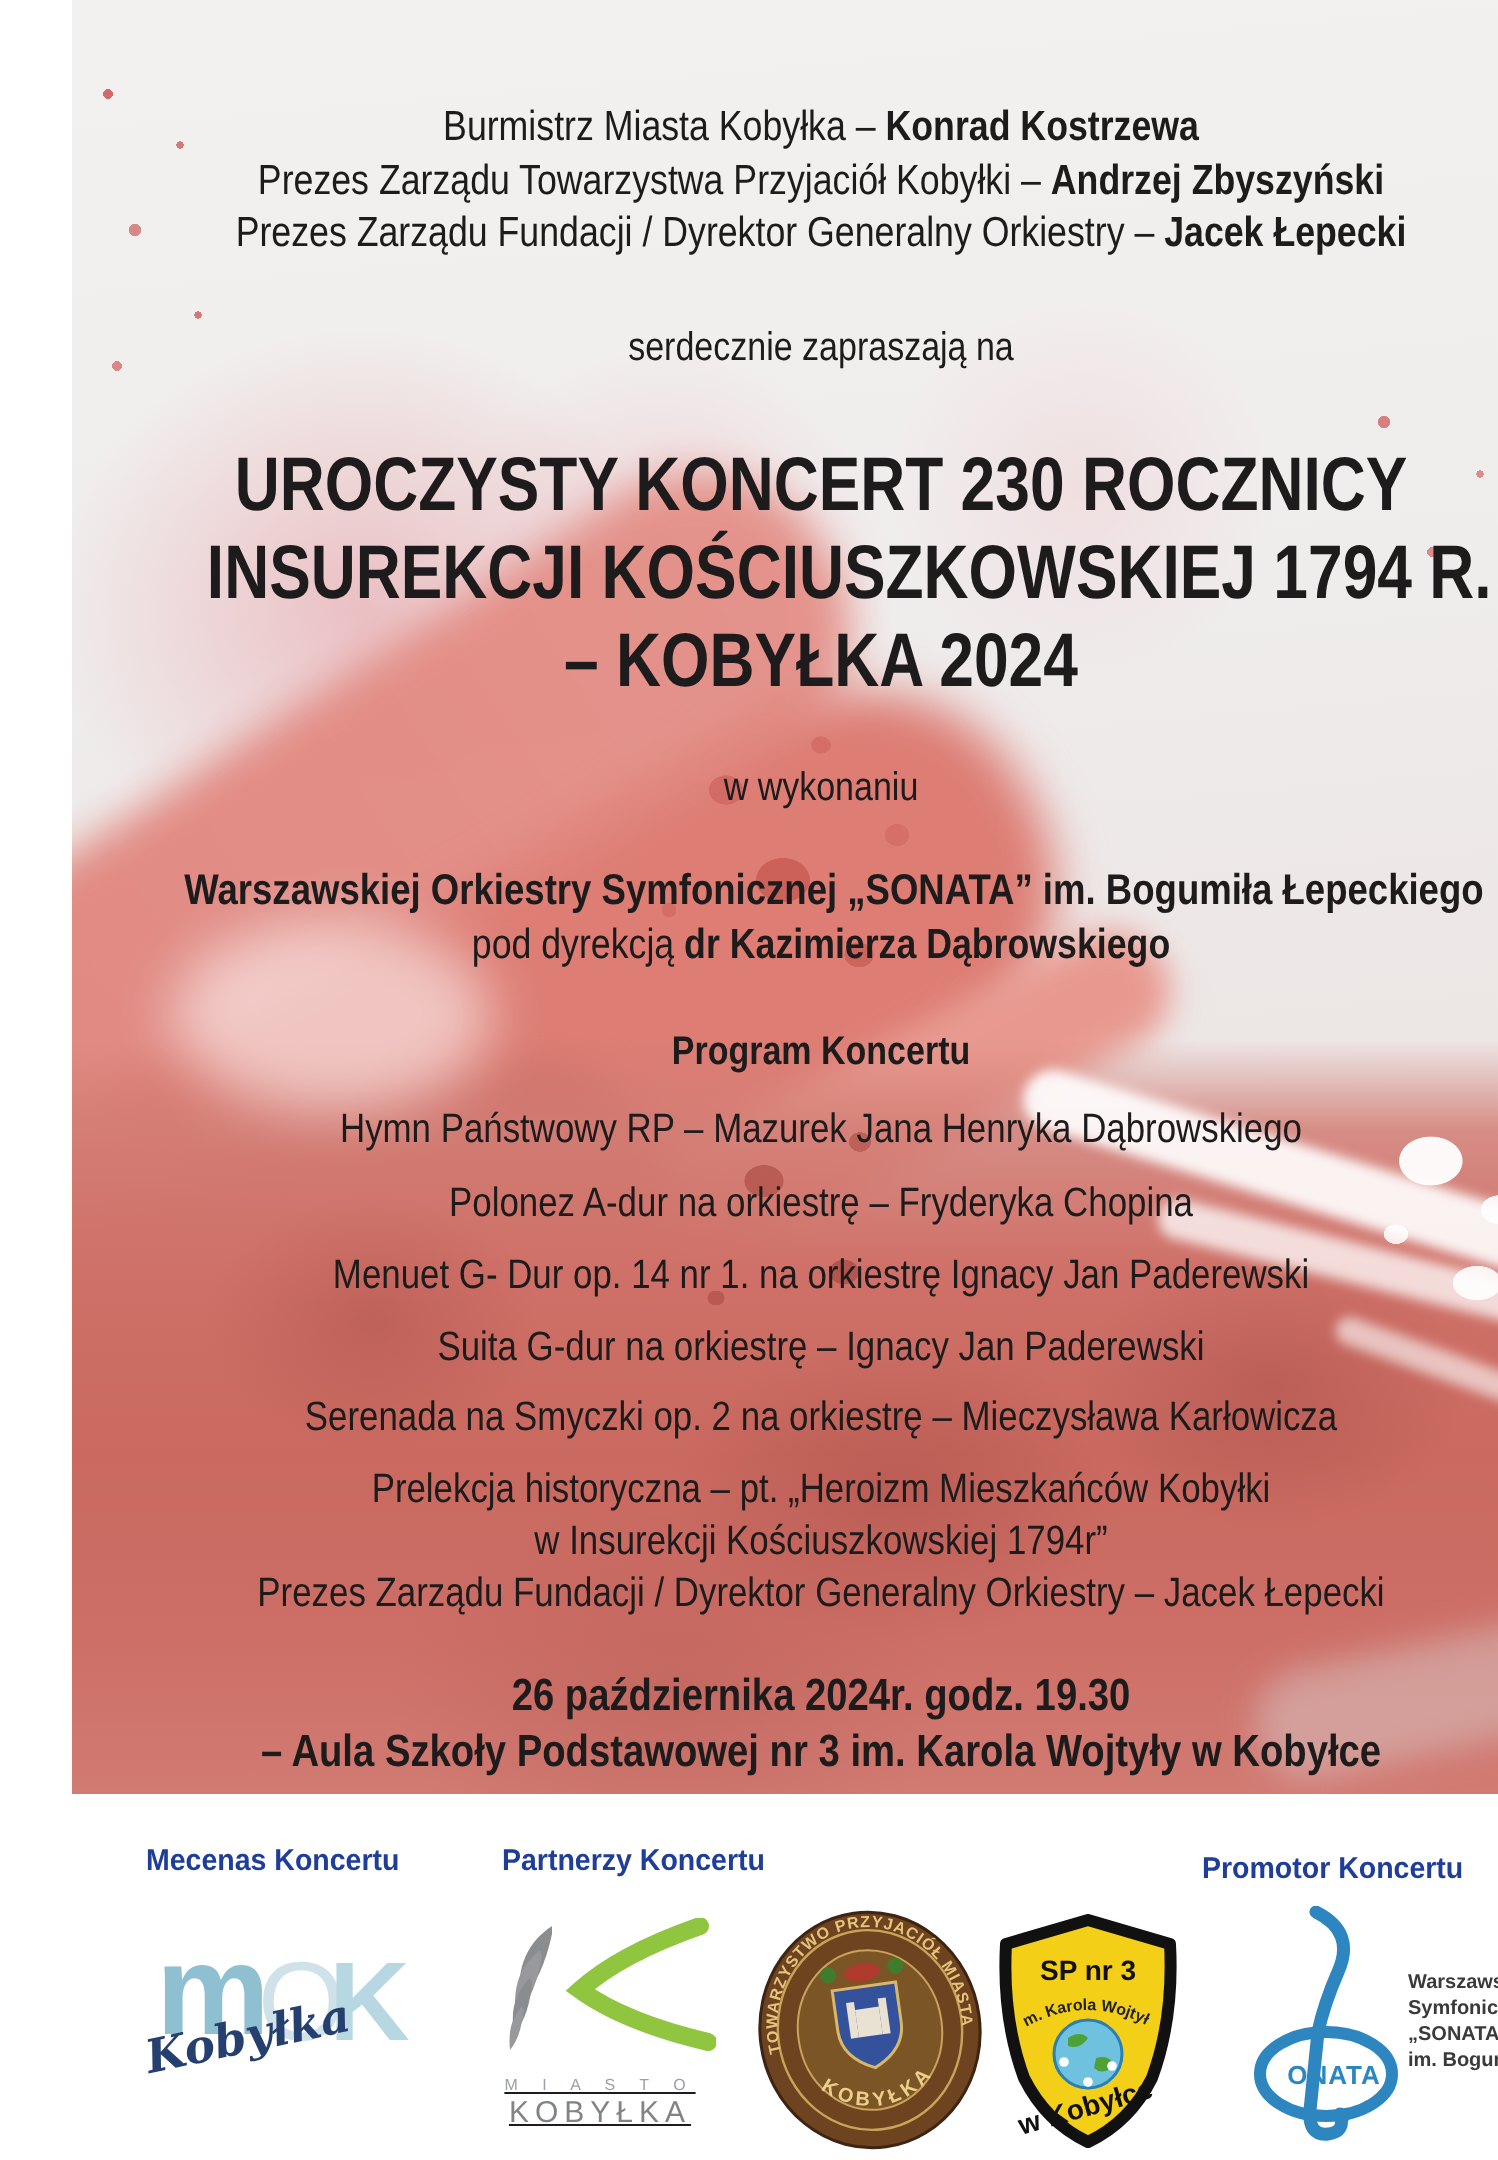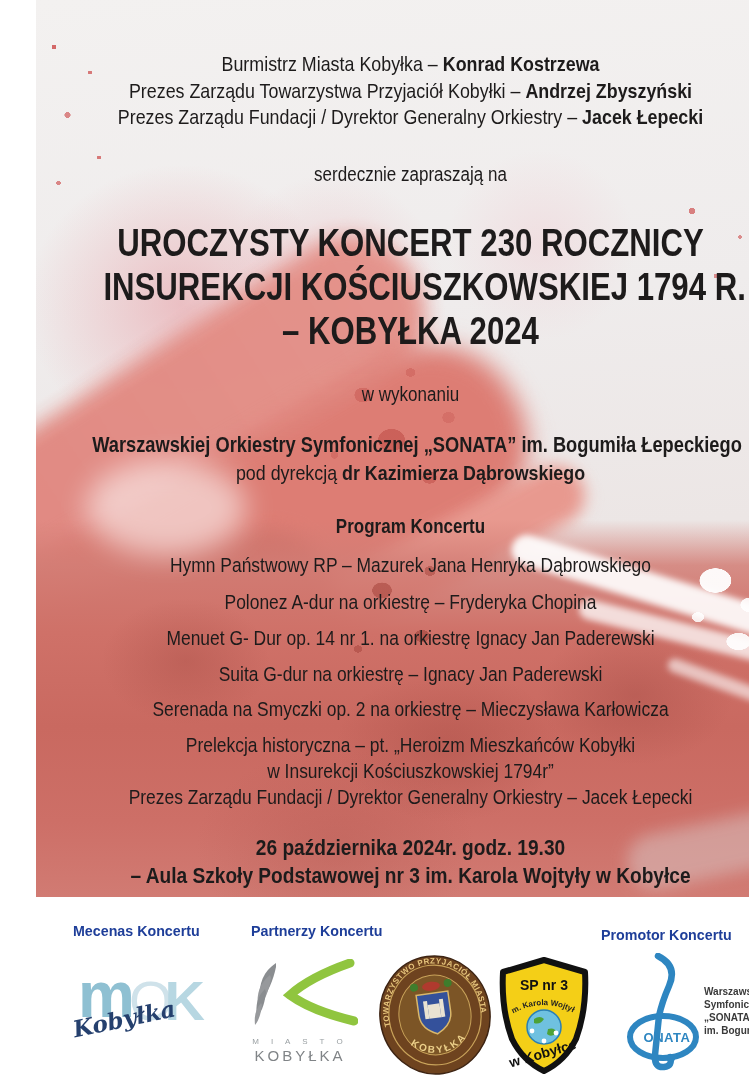"M I A S T" .miasto { text-decoration: none -> underline }
